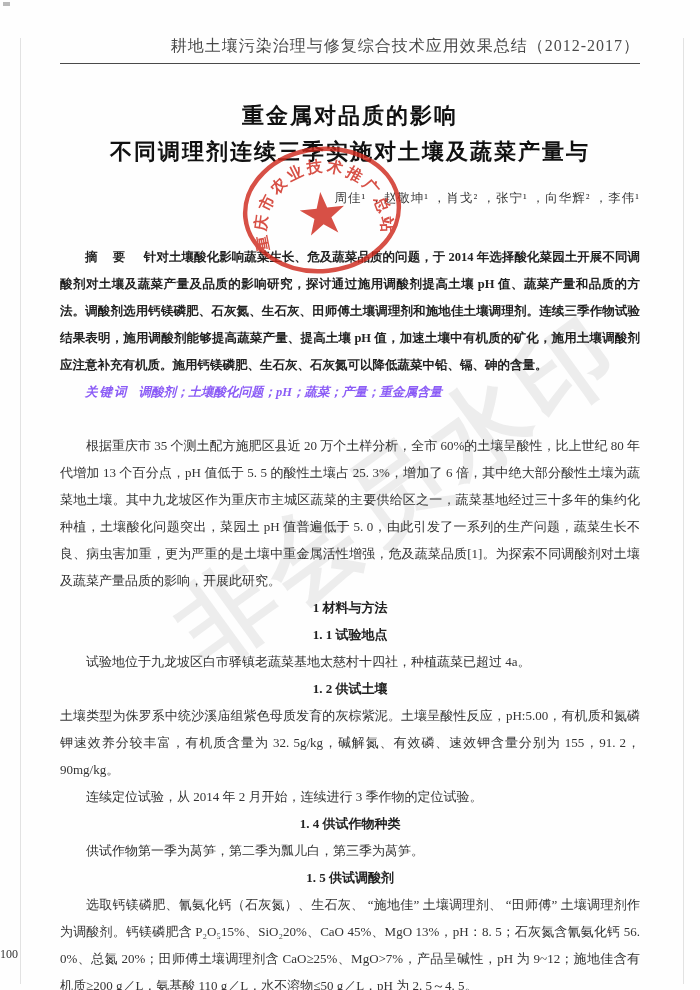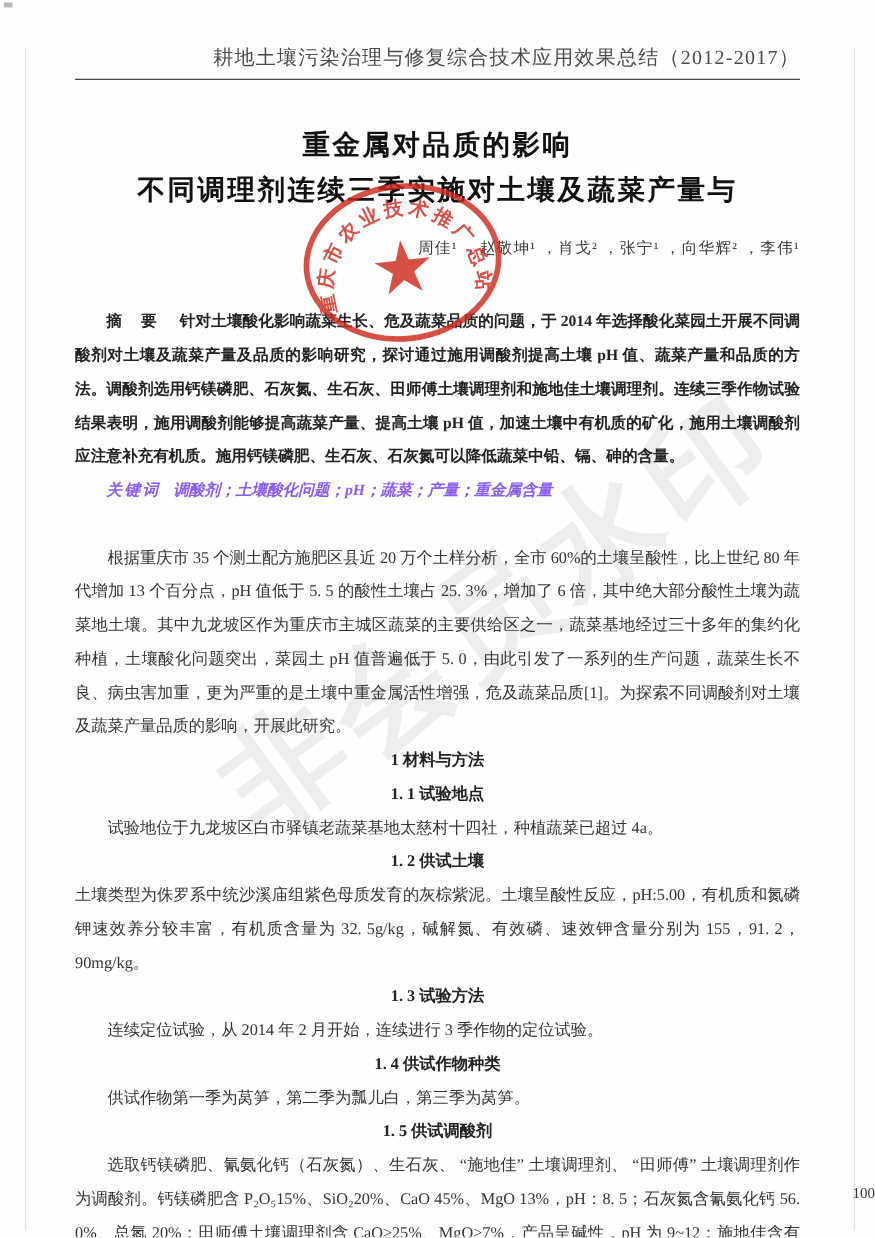"1. 3 试验方法" div.sec-heading { html: <div>1. 3 试验方法</div> -> none }
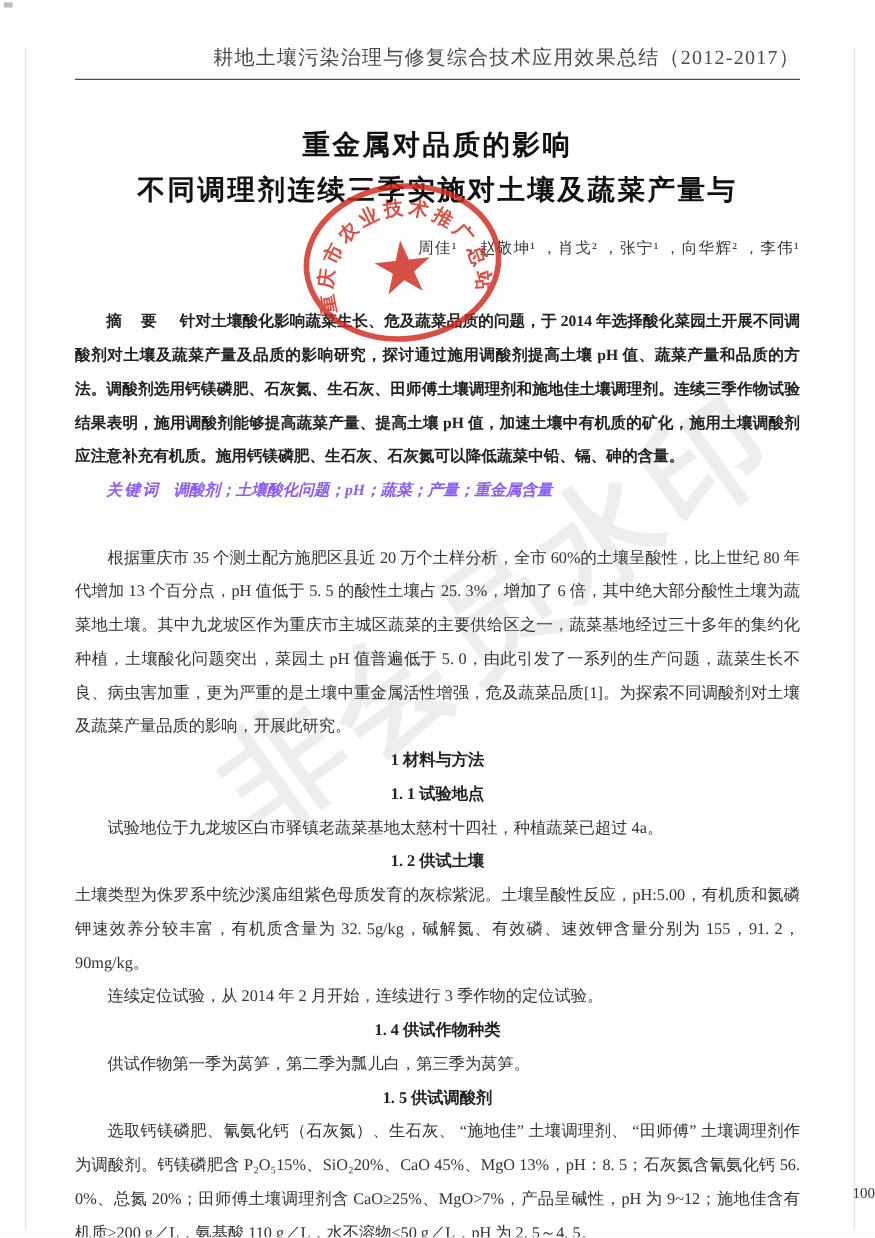"100" .page-number { text-align: right -> left }
